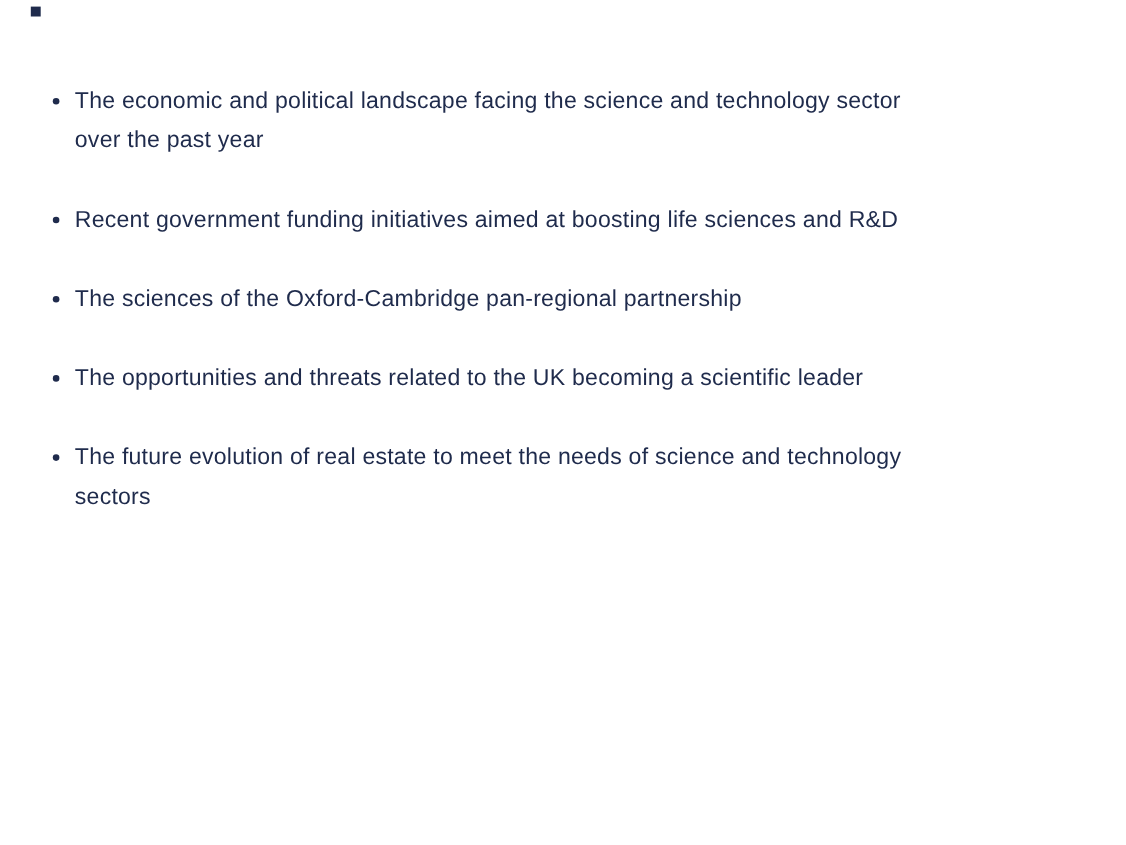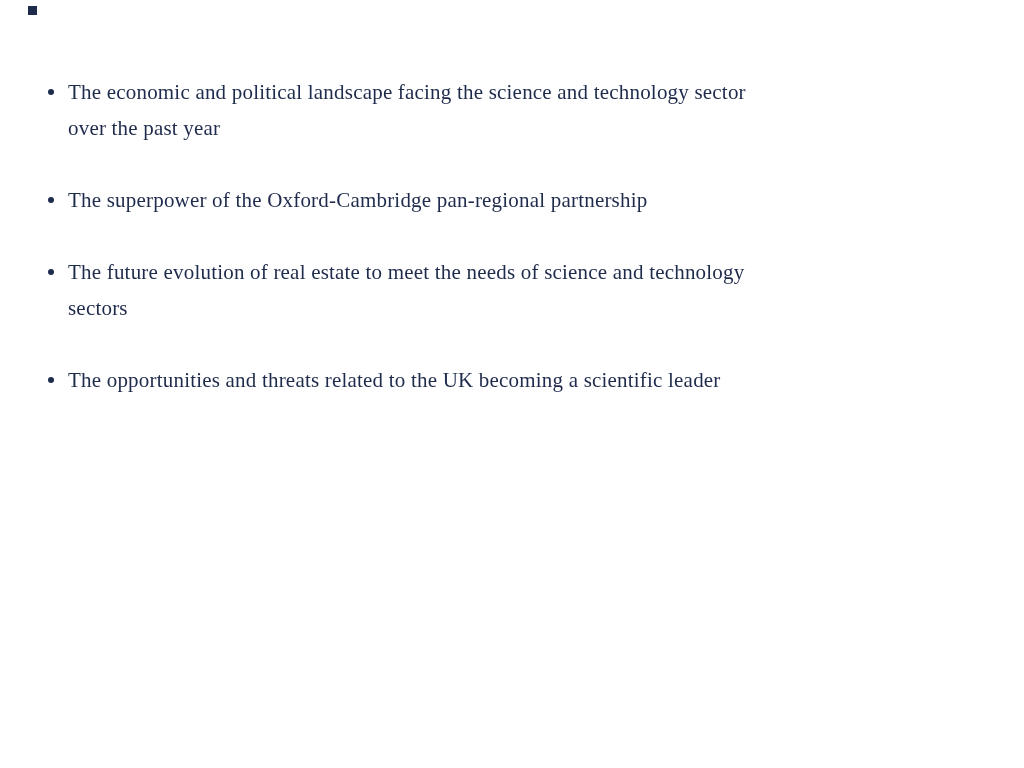"The economic and political landscape" .slide { font-family: Liberation Serif, serif -> none }
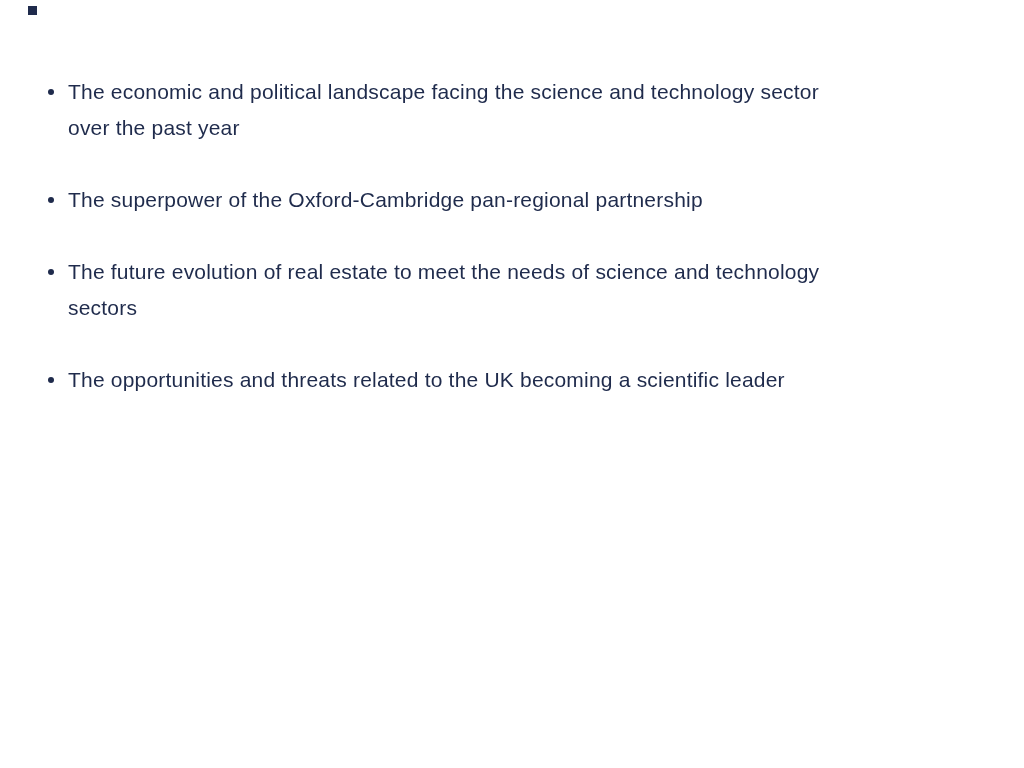"Recent government funding initiatives" li.bullet-item { html: none -> <li> <span></span> <span>Recent government funding initiatives aimed at boosting life sciences and R&amp;D</span> </li> }
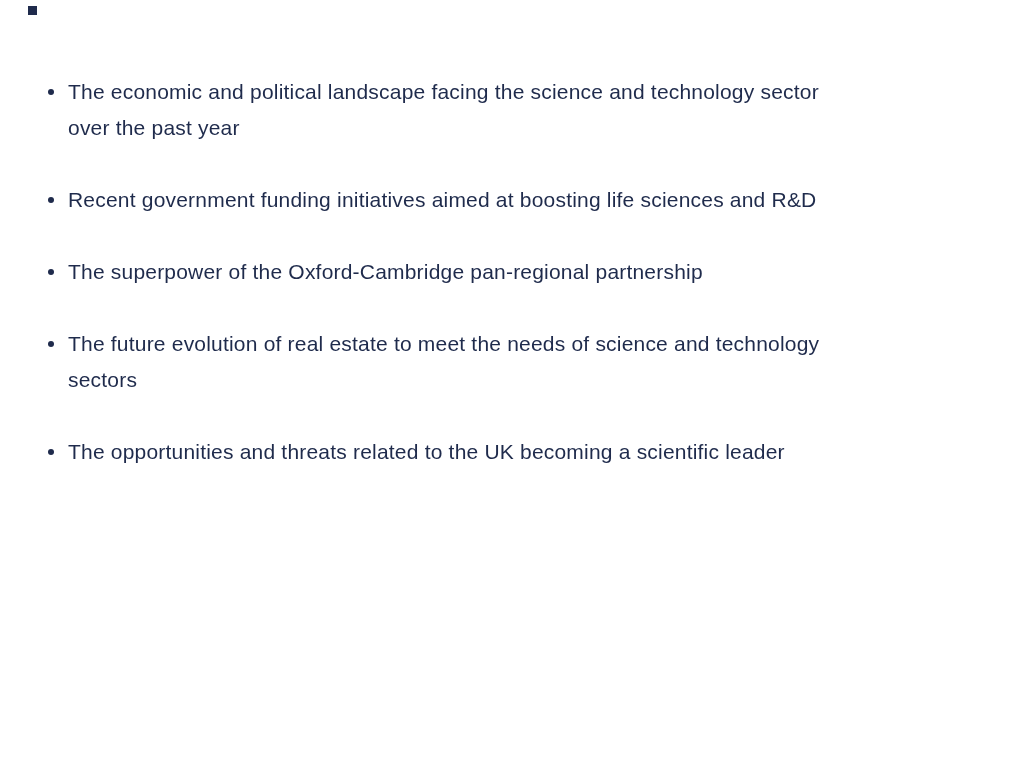"The superpower of the Oxford-Cambridge" span.bullet-text { text: superpower -> sciences }
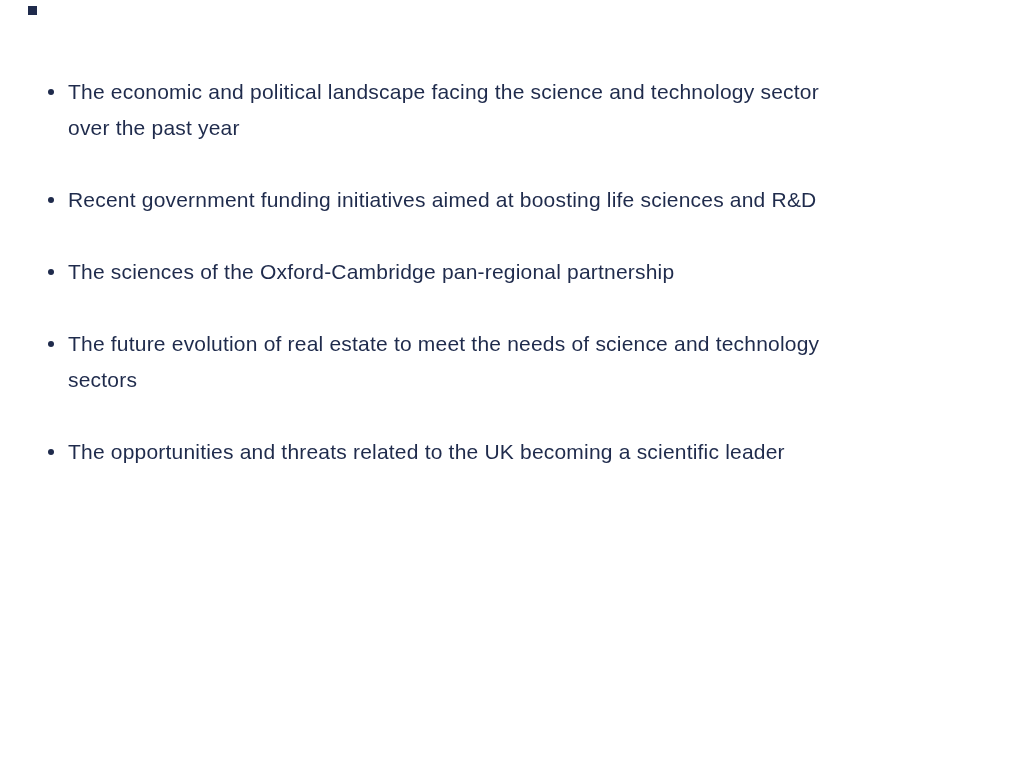"The future evolution of real" li.bullet-item { order: before "The opportunities and threats related" -> after "The opportunities and threats related" }
